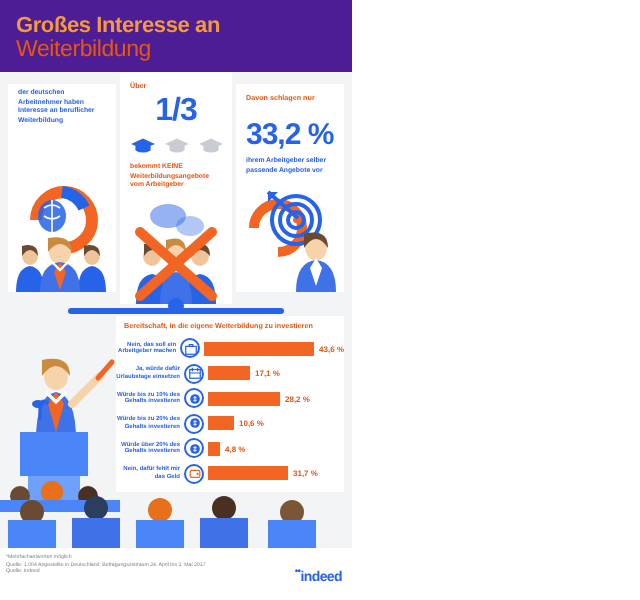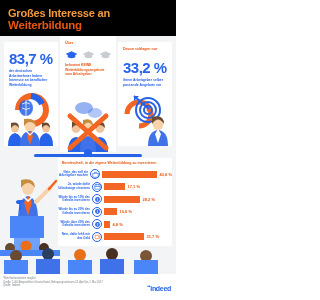"Großes Interesse an" .title-wrap { background: #000000 -> #4c1d95 }
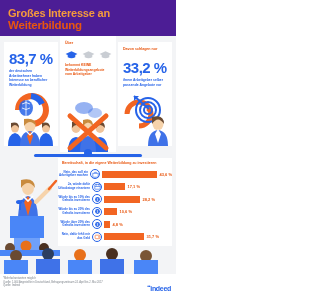"Weiterbildung" .title-2 { font-weight: bold -> normal }
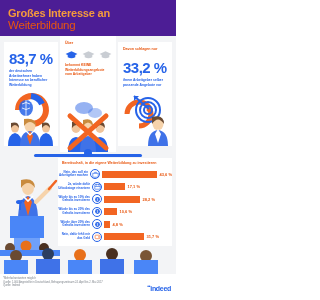"83,7 %" div.big-pct { html: <div>83,7 %</div> -> none }
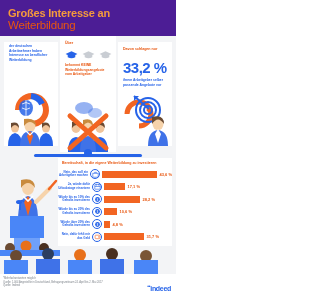"1/3" div.big-pct { html: none -> <div>1/3</div> }
